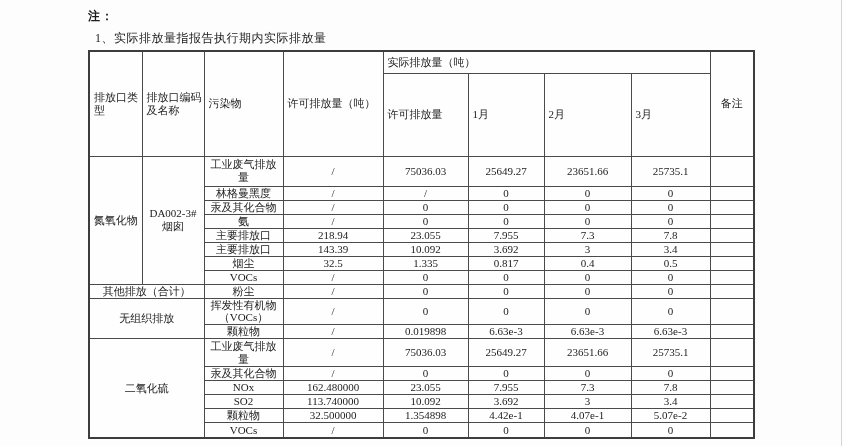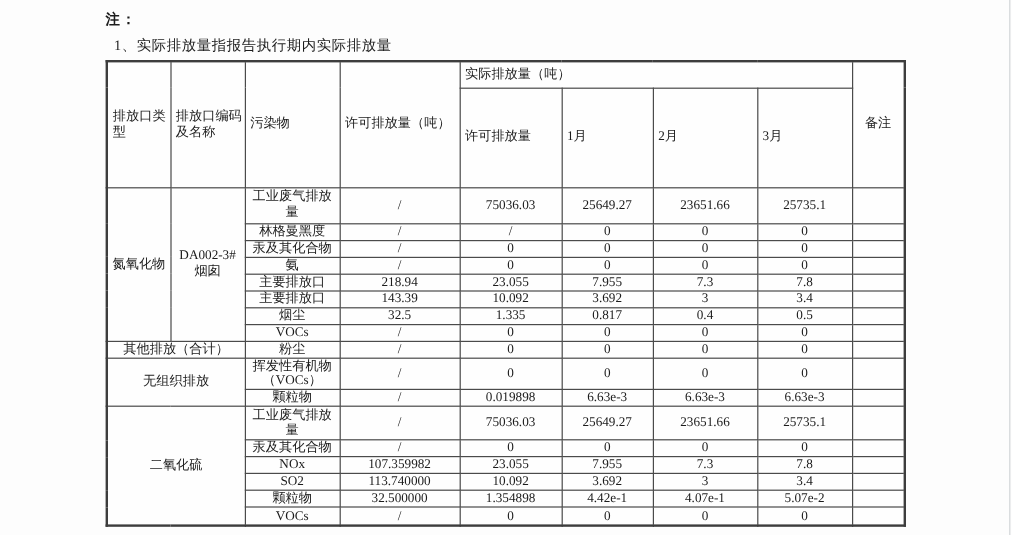"107.359982" td { text: 107.359982 -> 162.480000 }
